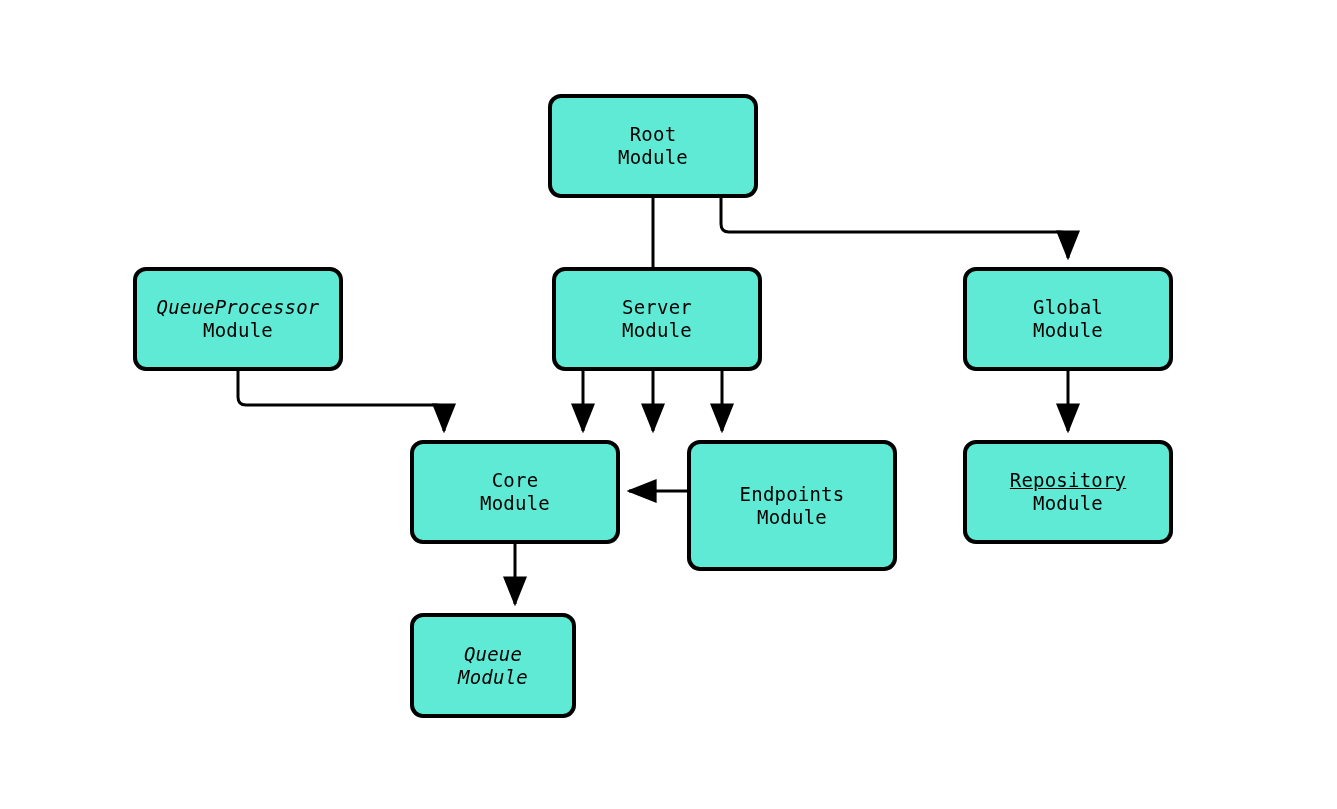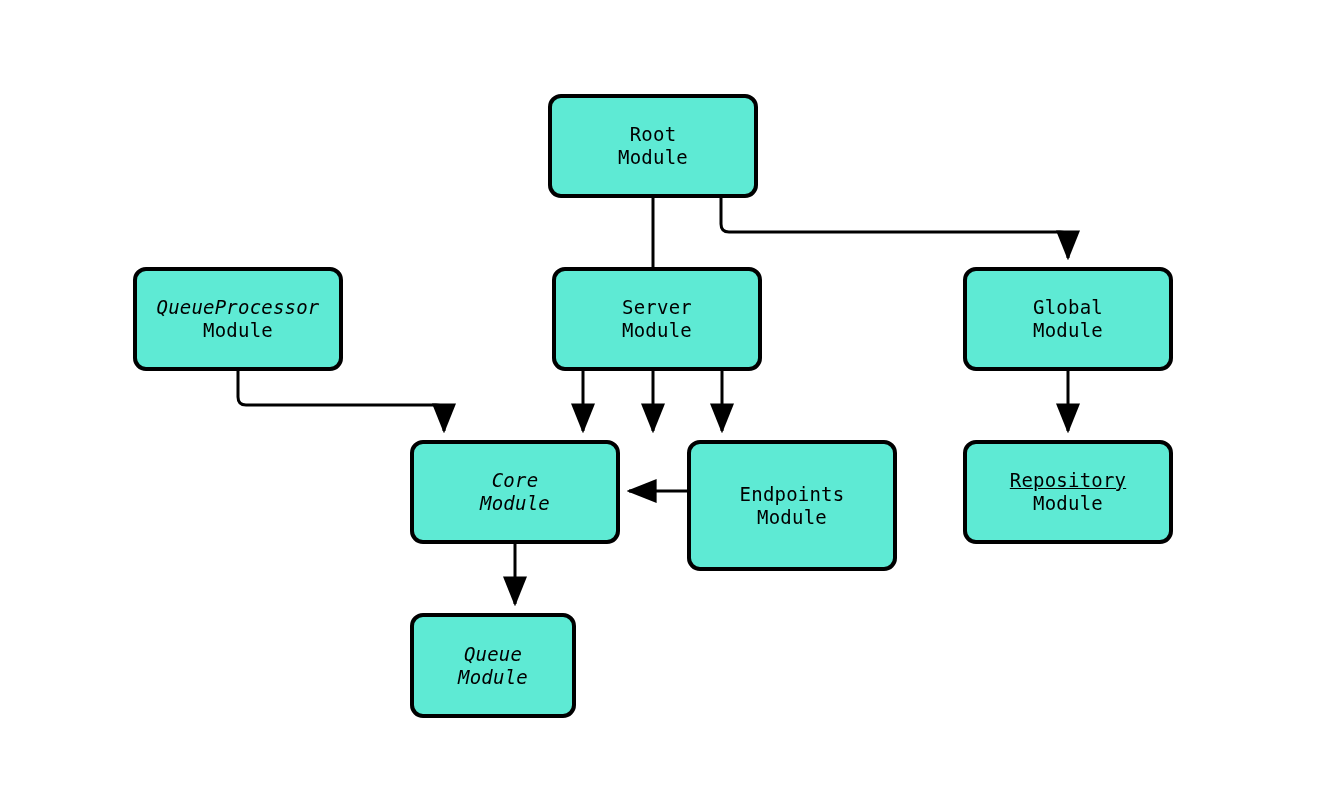"Core" div.node { font-style: italic -> none }
